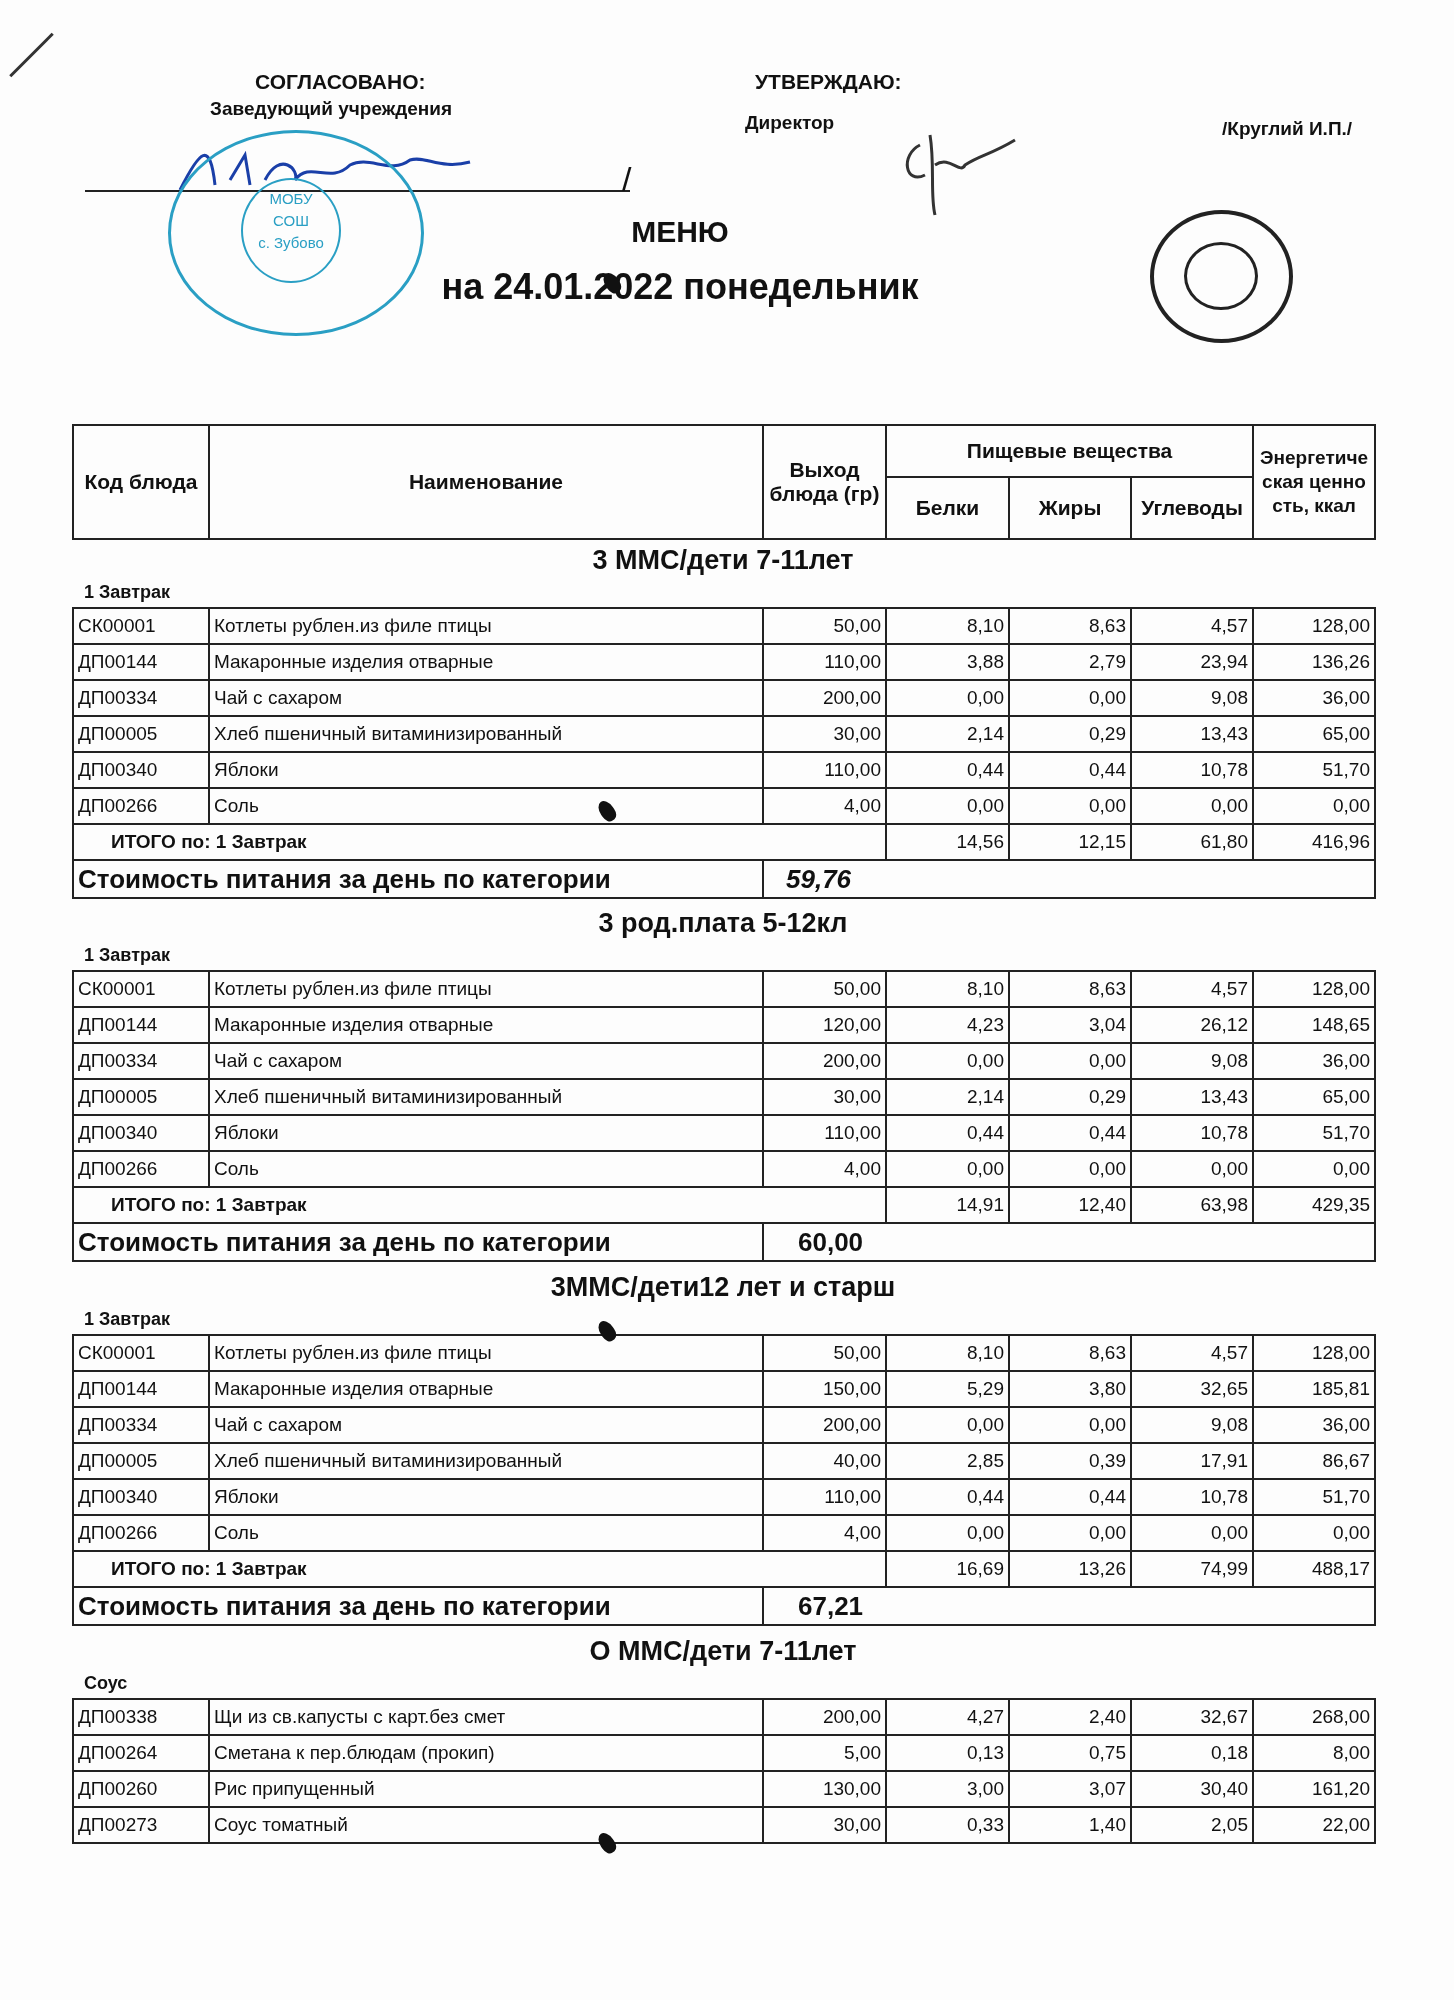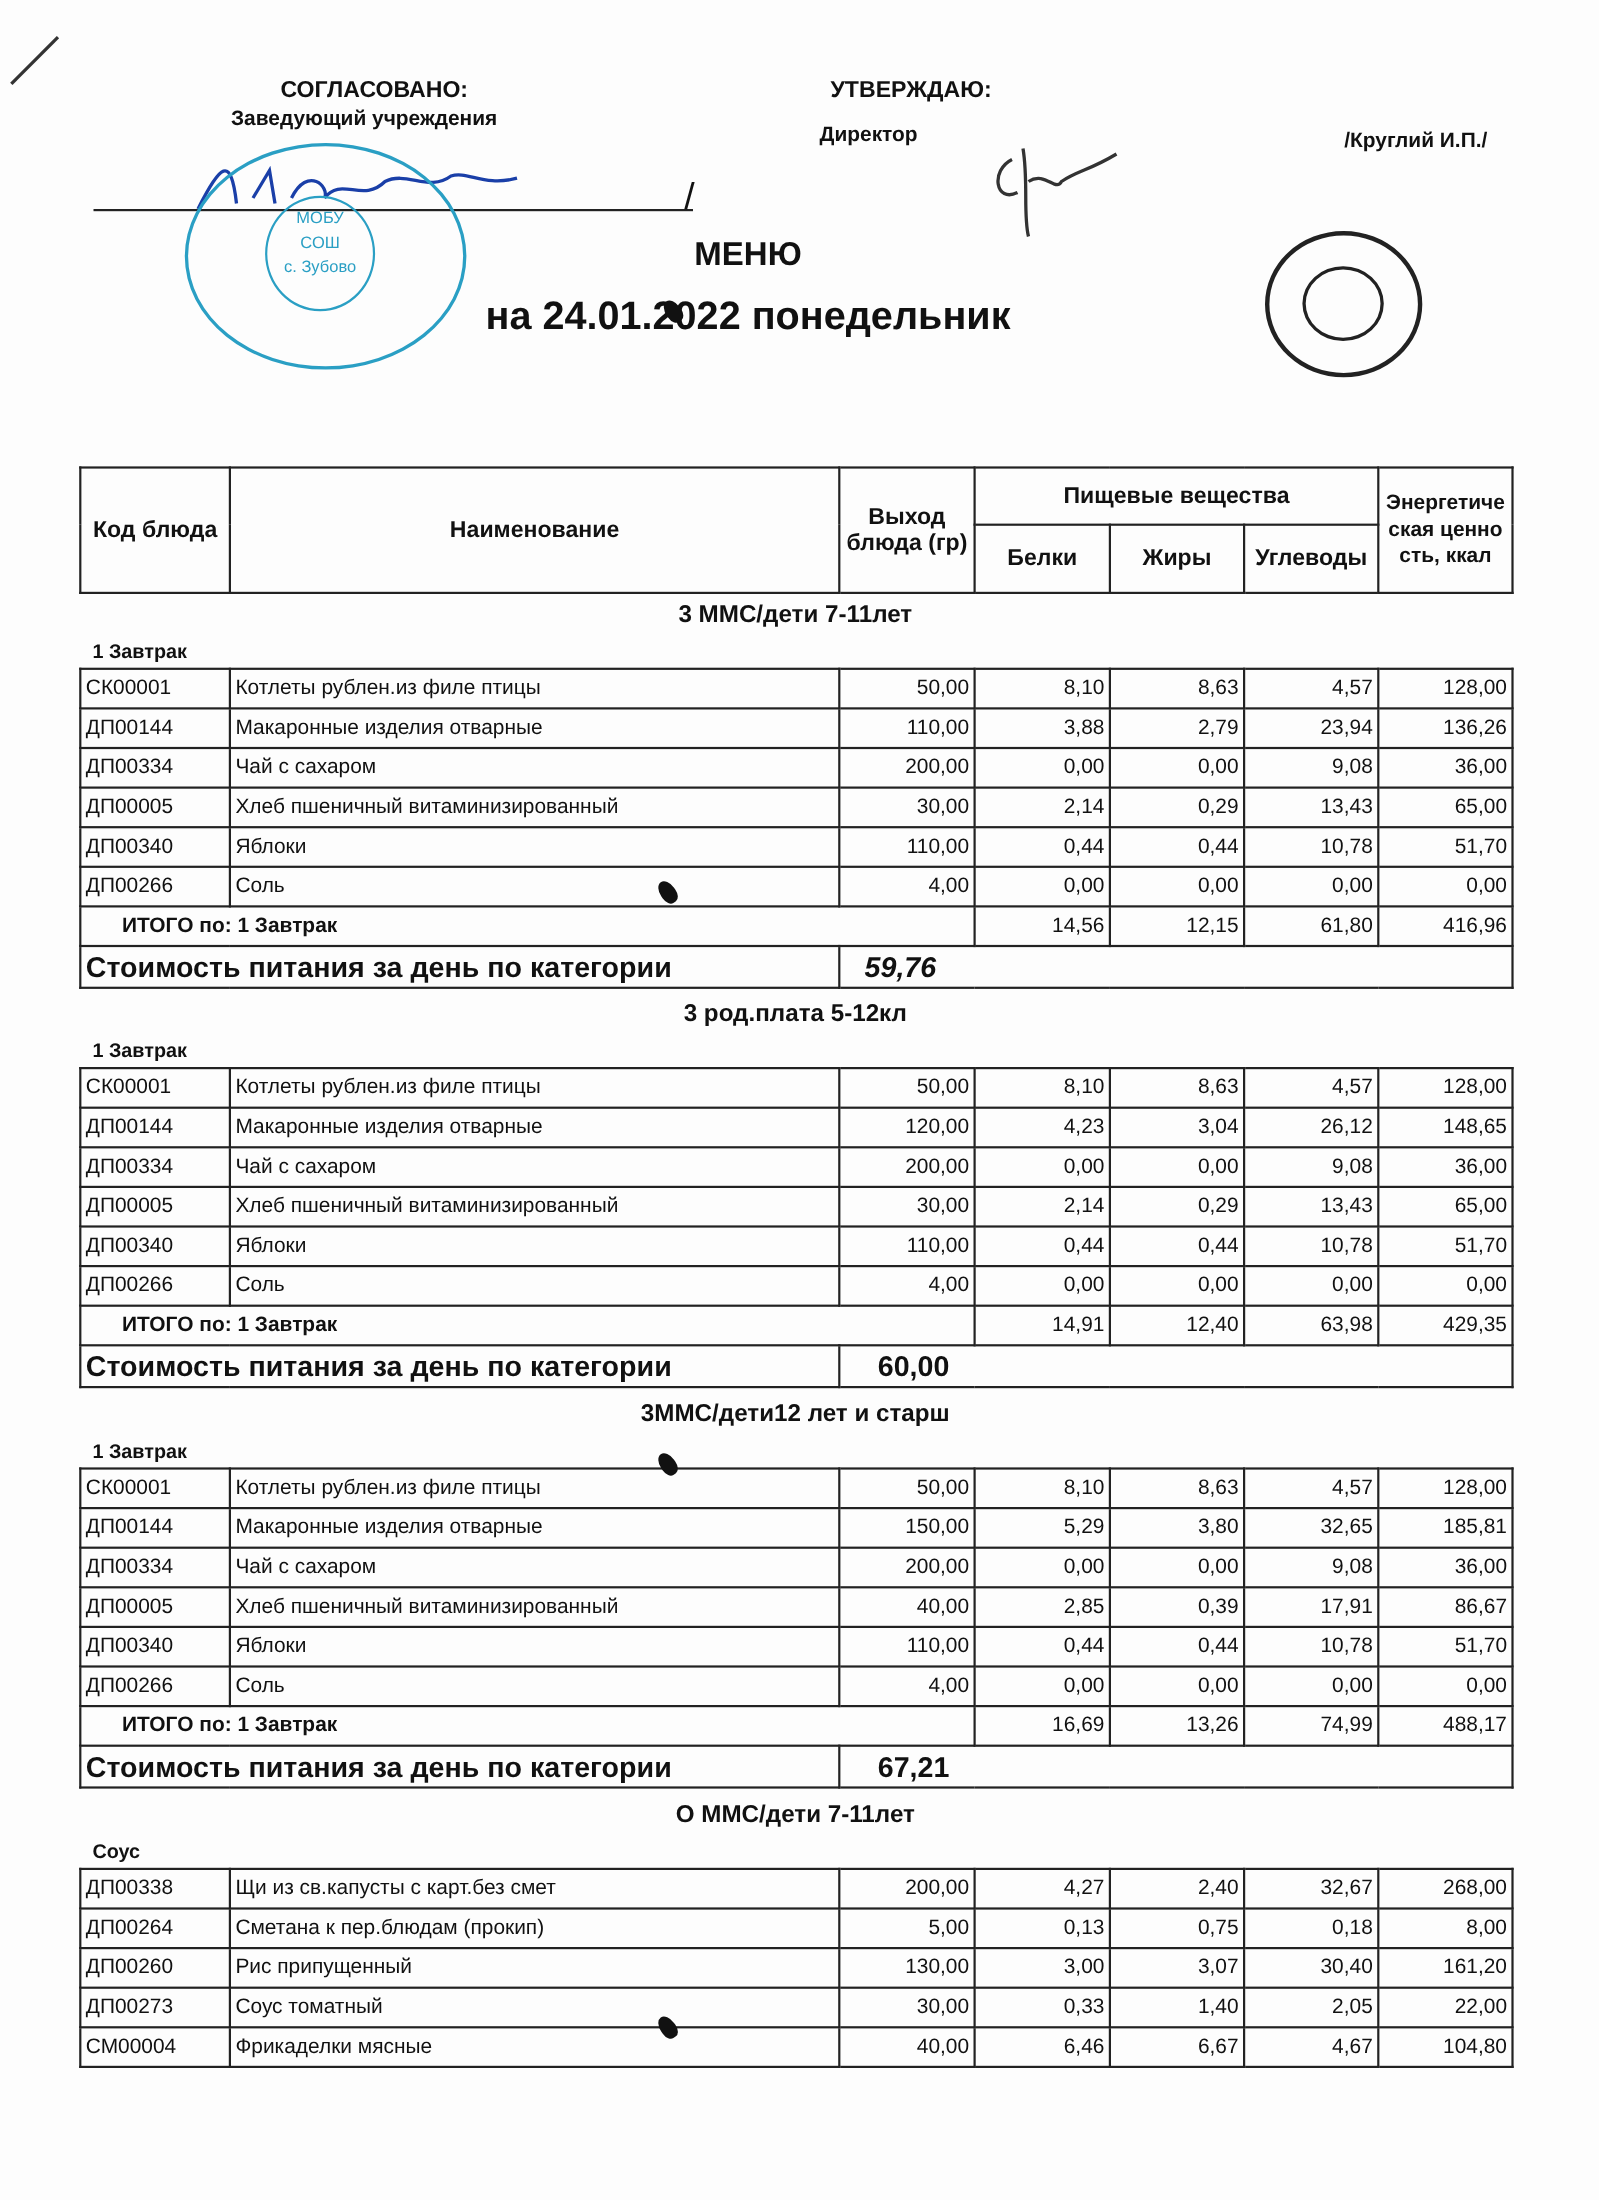"3 ММС/дети 7-11лет" .section-title { font-size: 22px -> 27px }
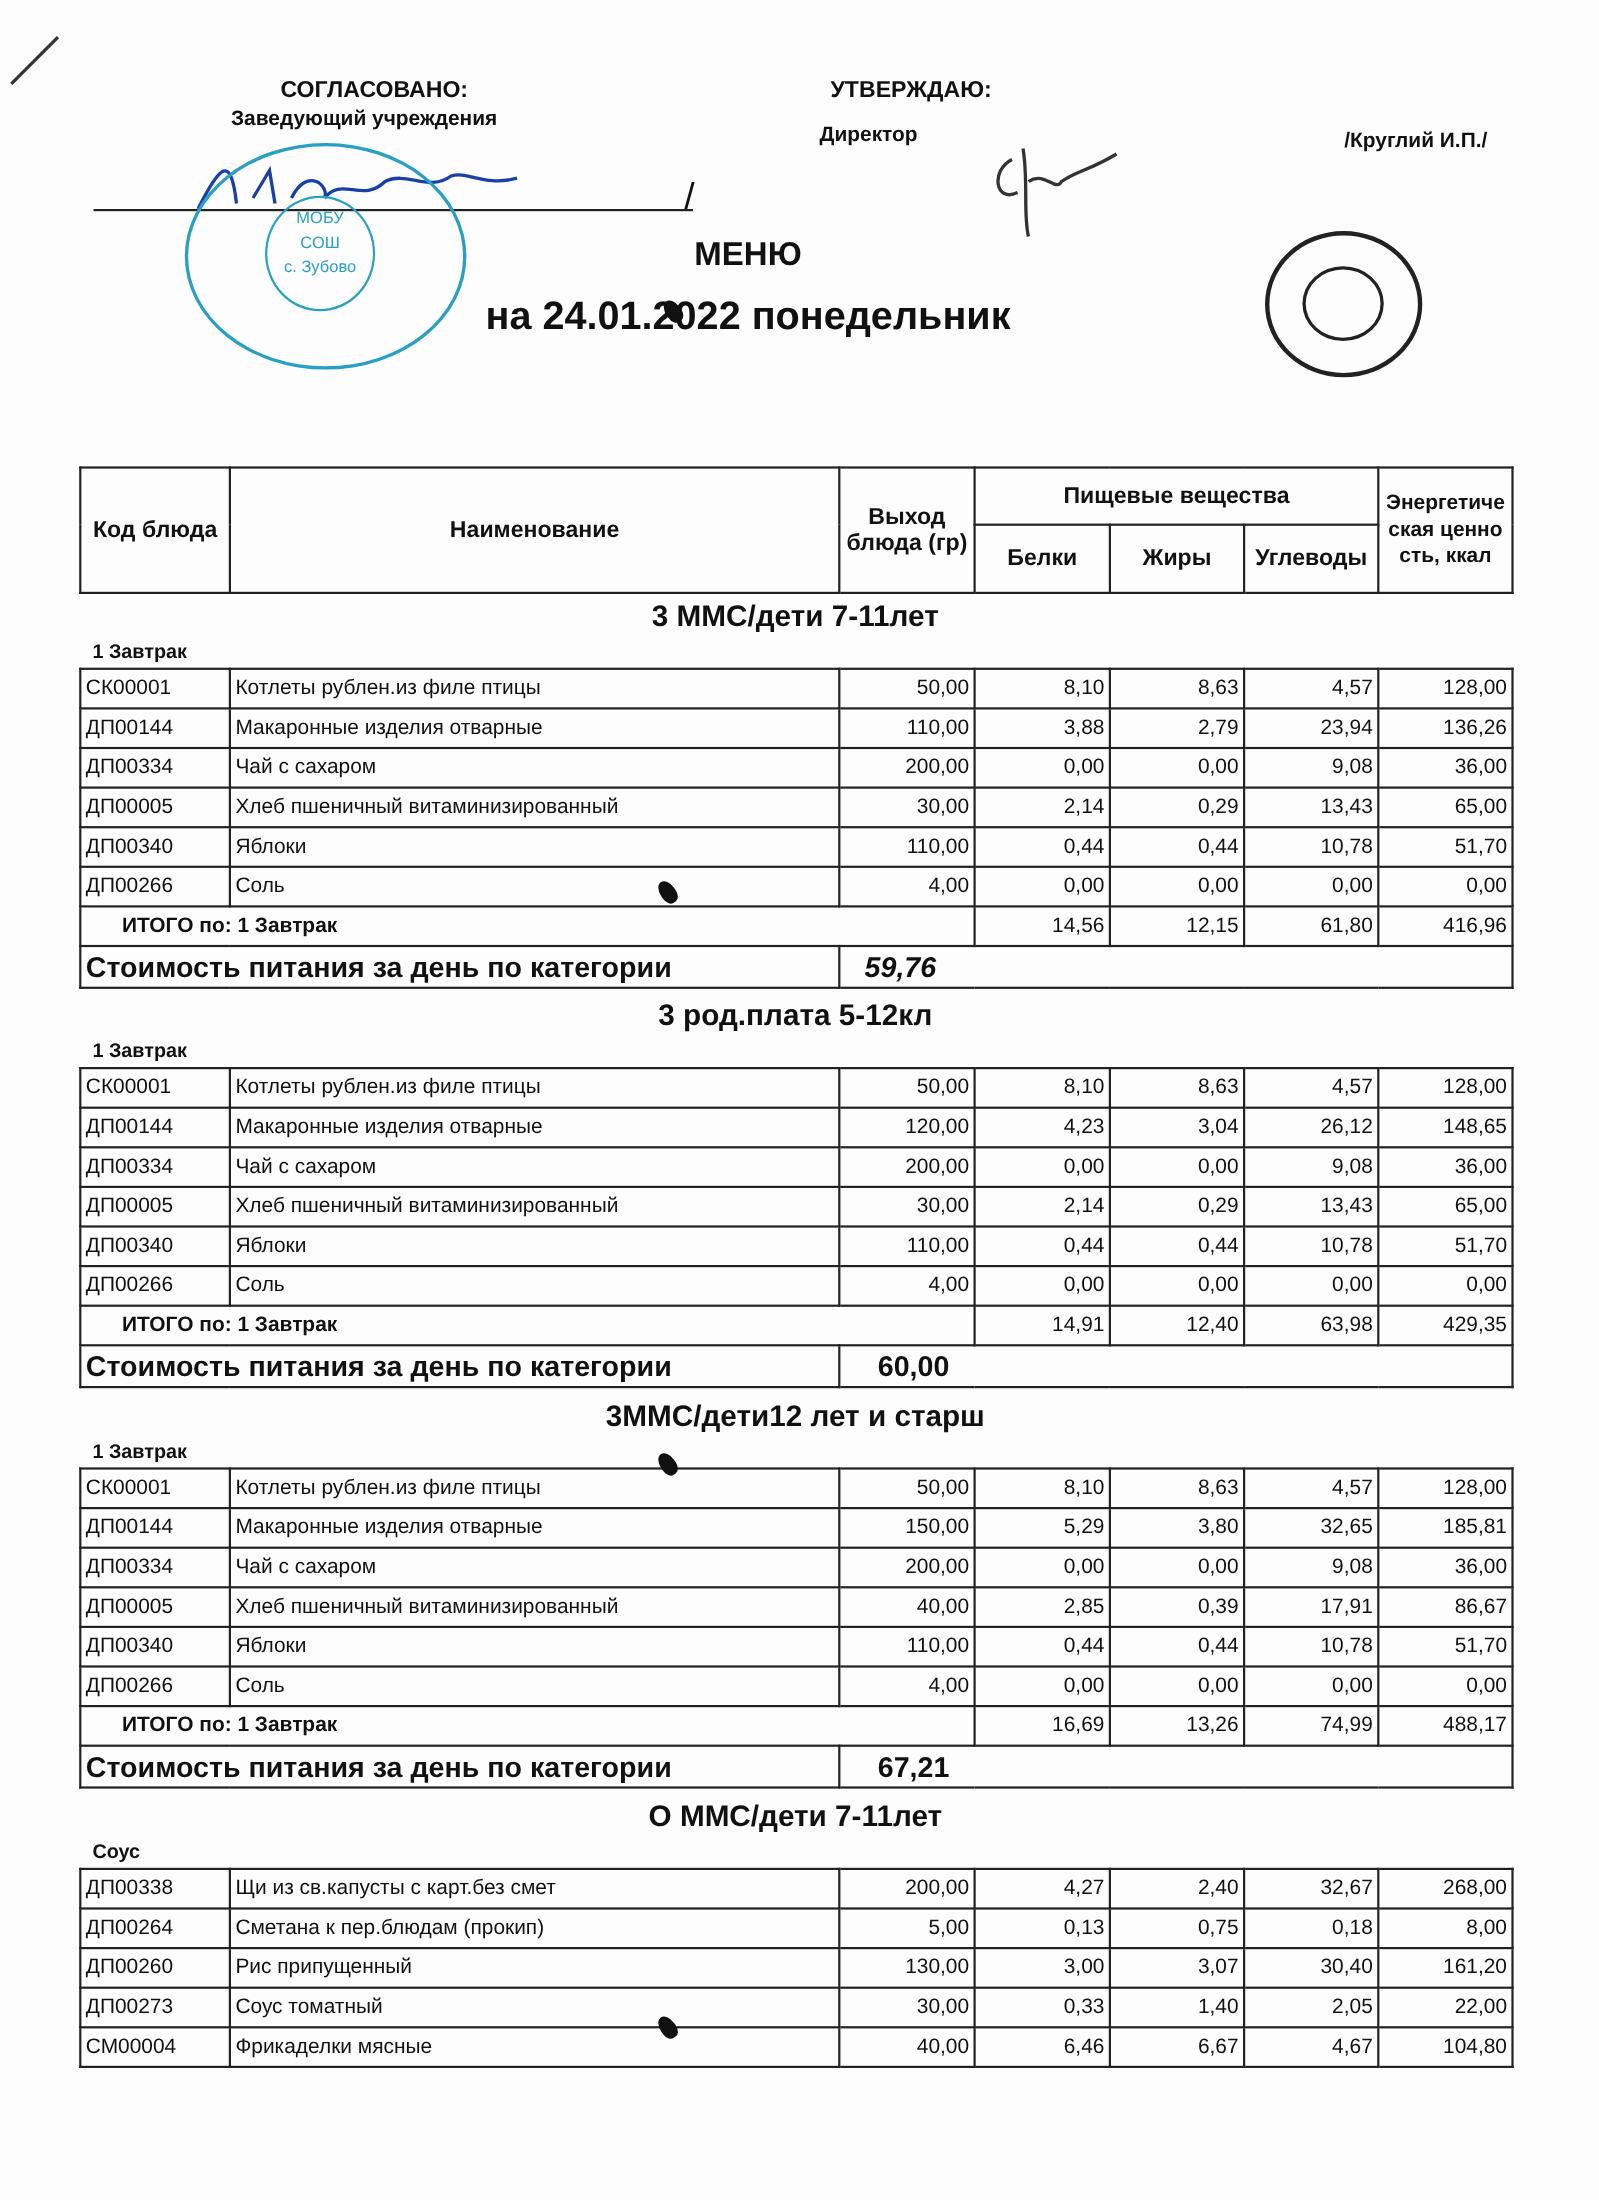"СМ00004" tr { html: <tr> <td>СМ00004</td> <td>Фрикаделки мясные</td> <td>40,00</td> <td>6,46</td> <td>6,67</td> <td>4,67</td> <td>104,80</td> </tr> -> none }
